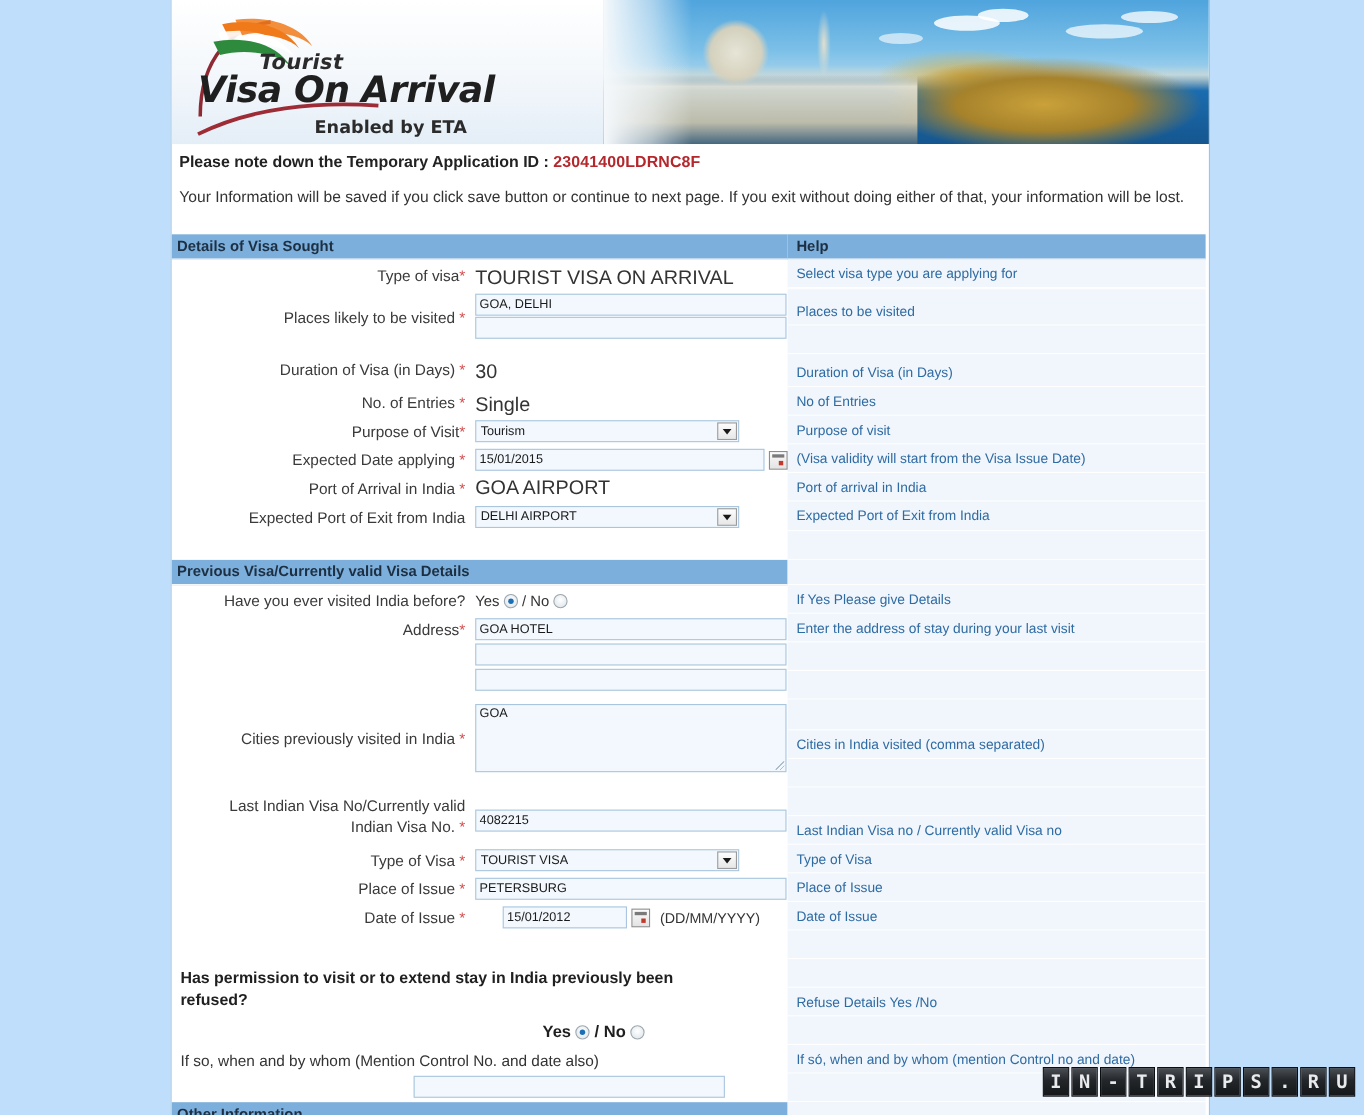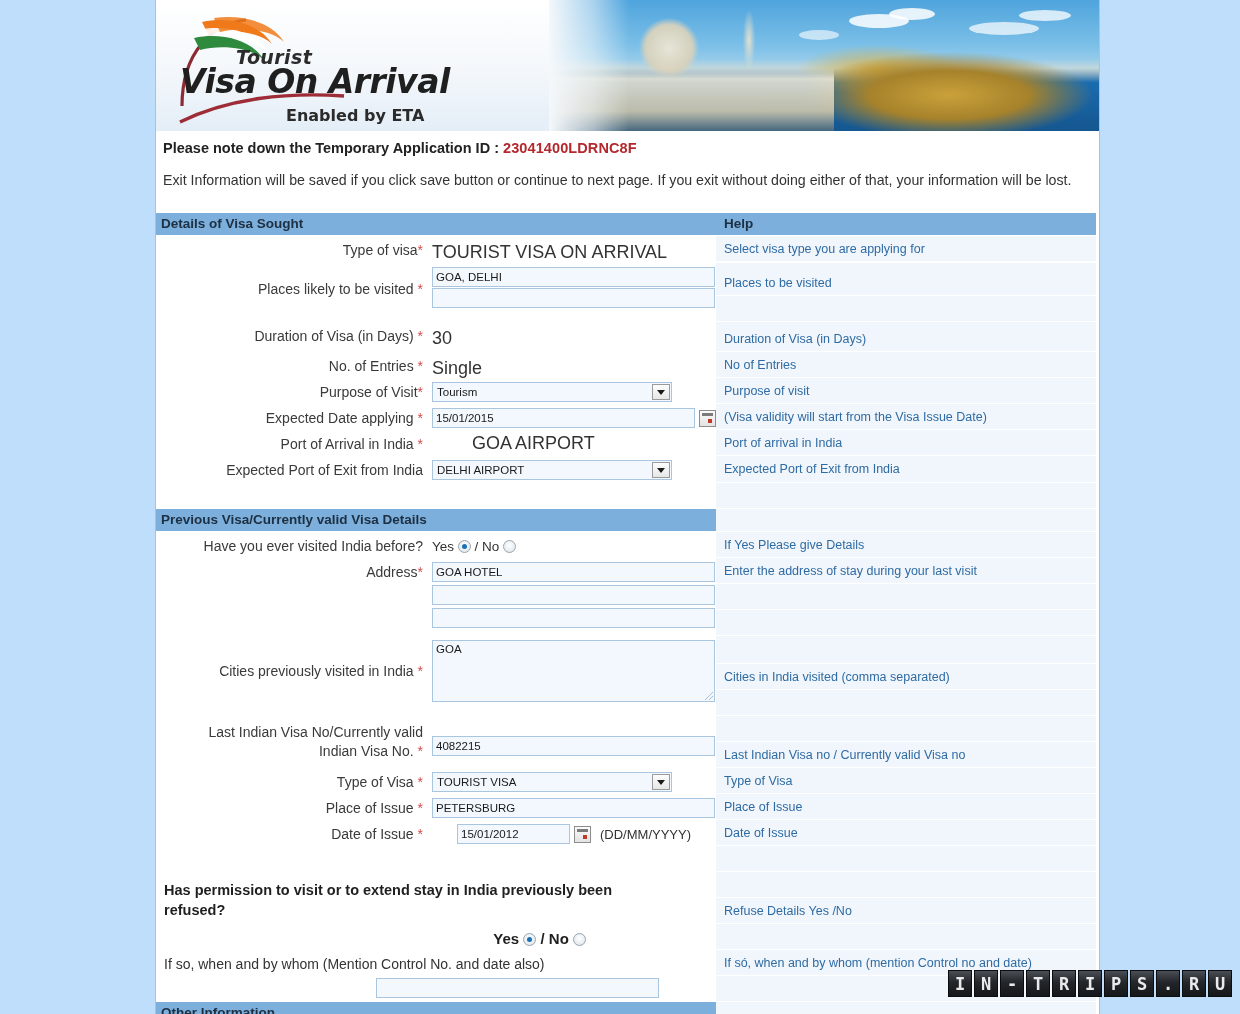"Exit Information will be saved" div.save-note { text: Exit -> Your }
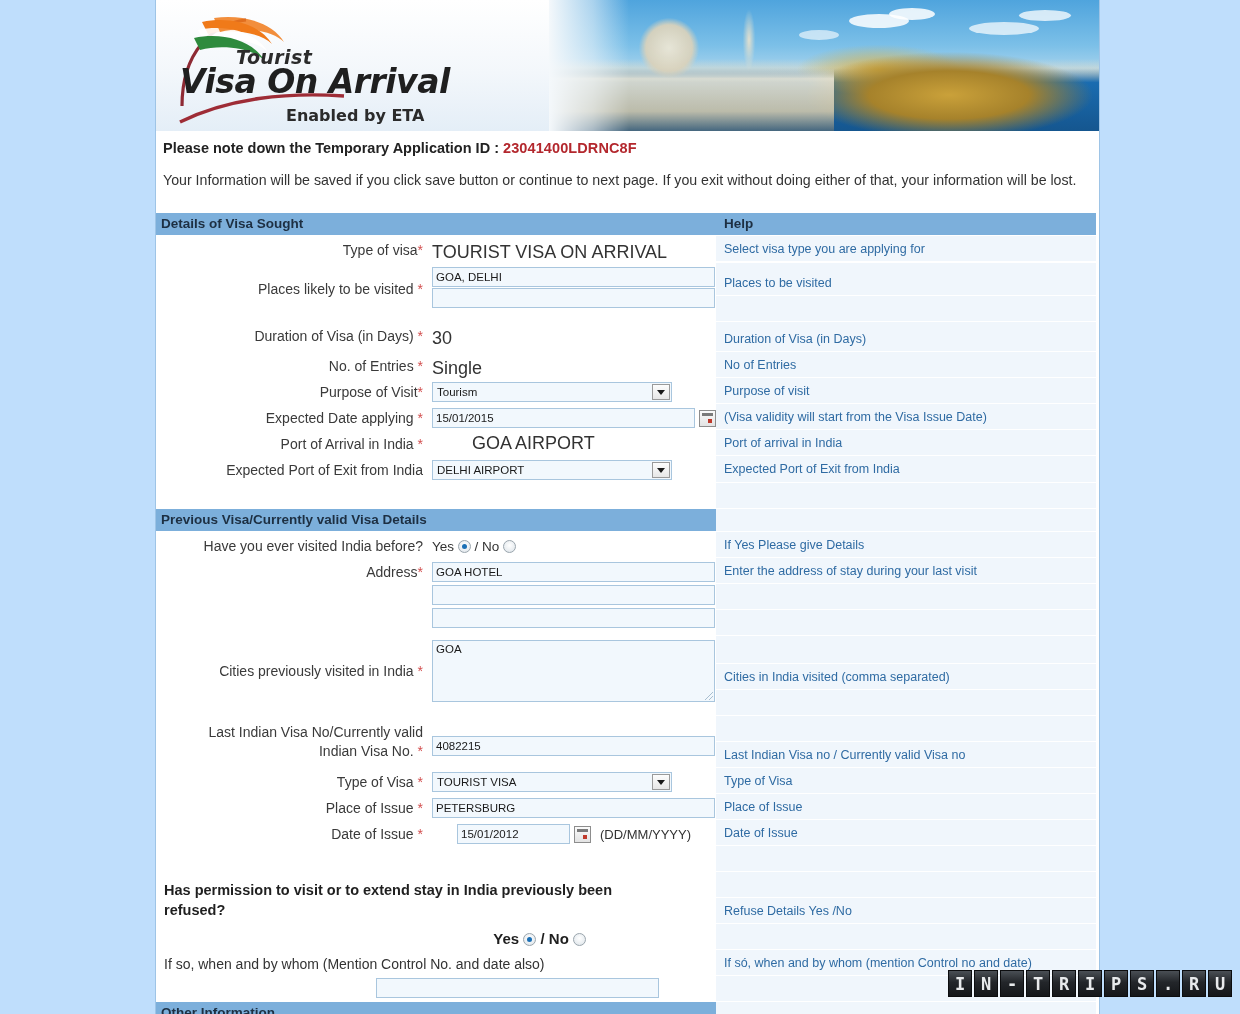"Port of Arrival in India *" div.frow { gap: 40px -> none }
